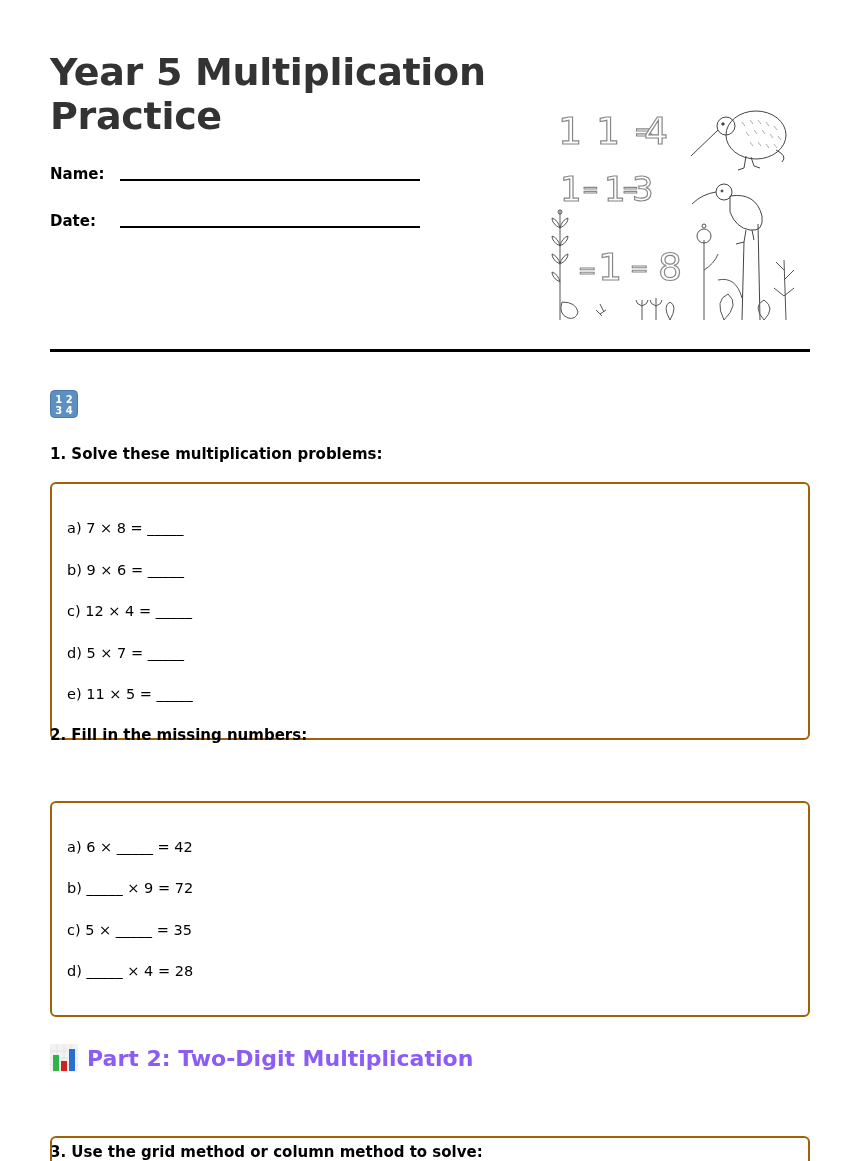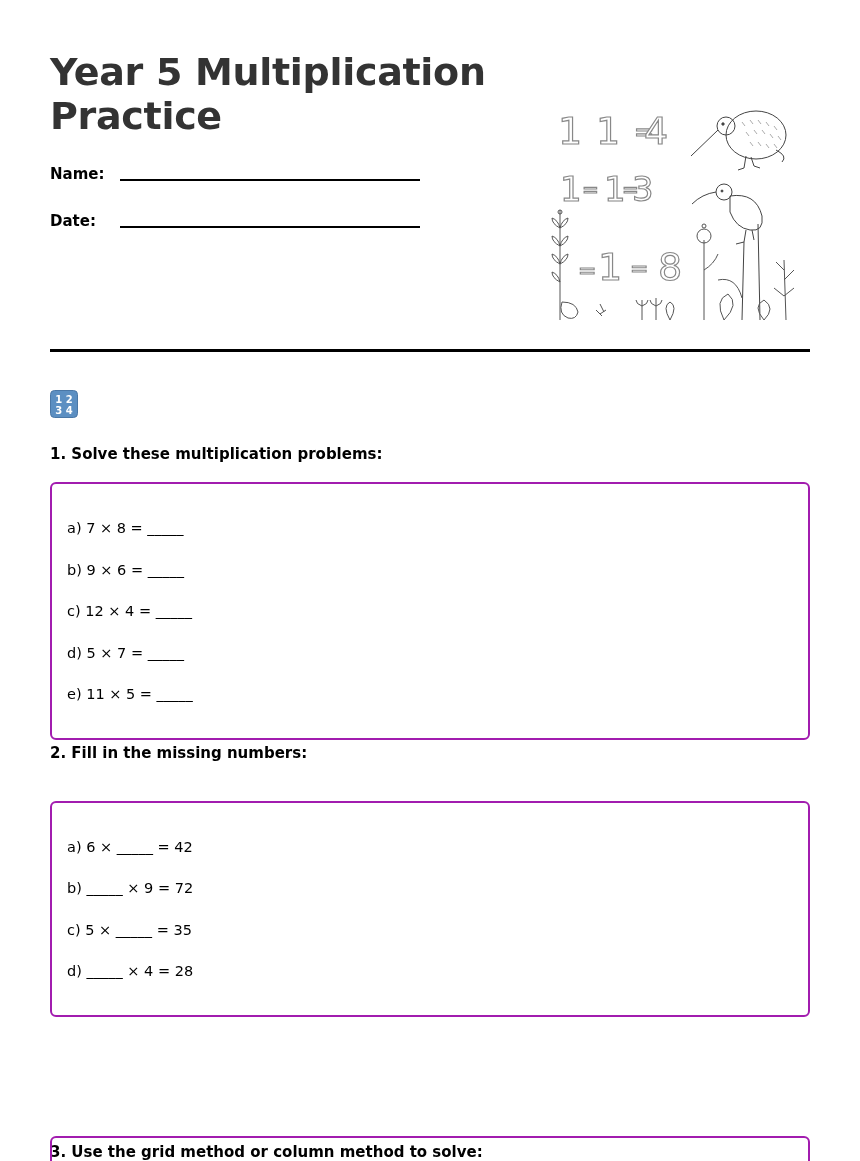"a) 7 × 8 =" .box { border: 2px solid #a21caf -> 2px solid #a16207 }
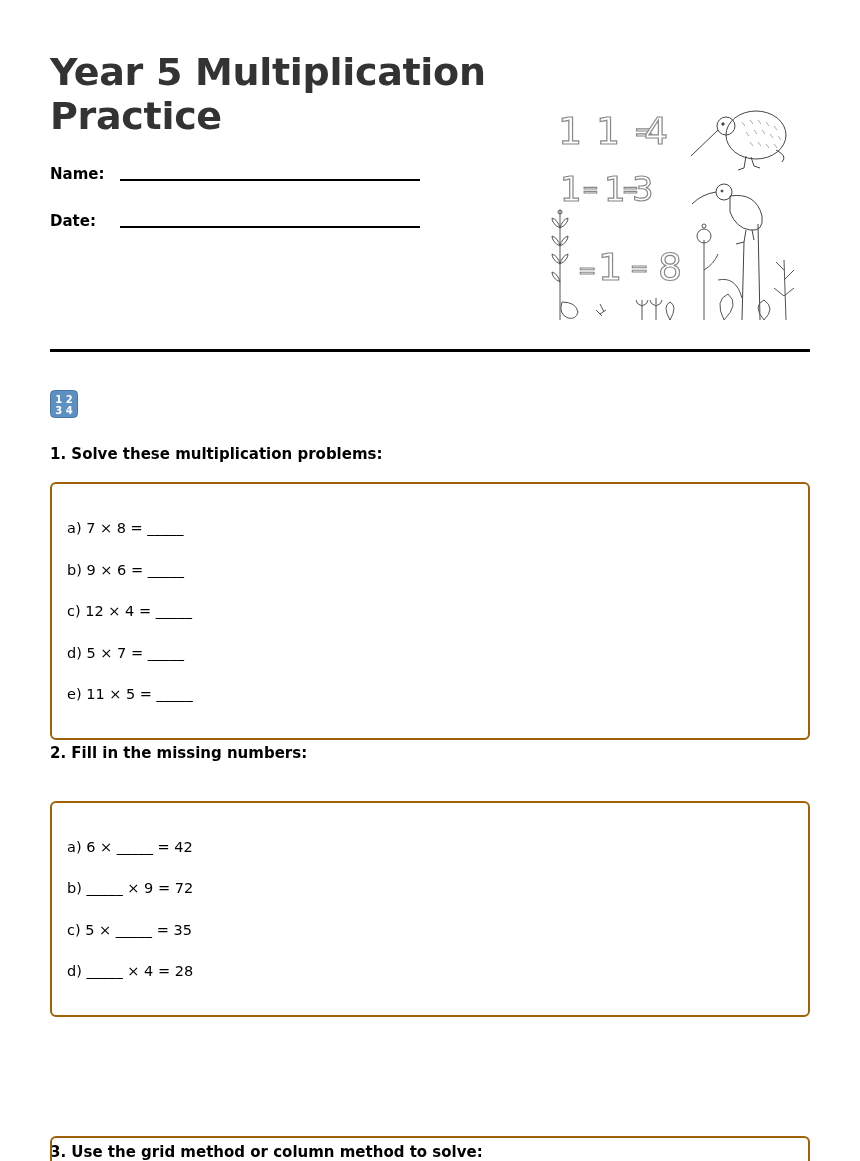"2. Fill in the missing" p.question { top: 744px -> 726px }
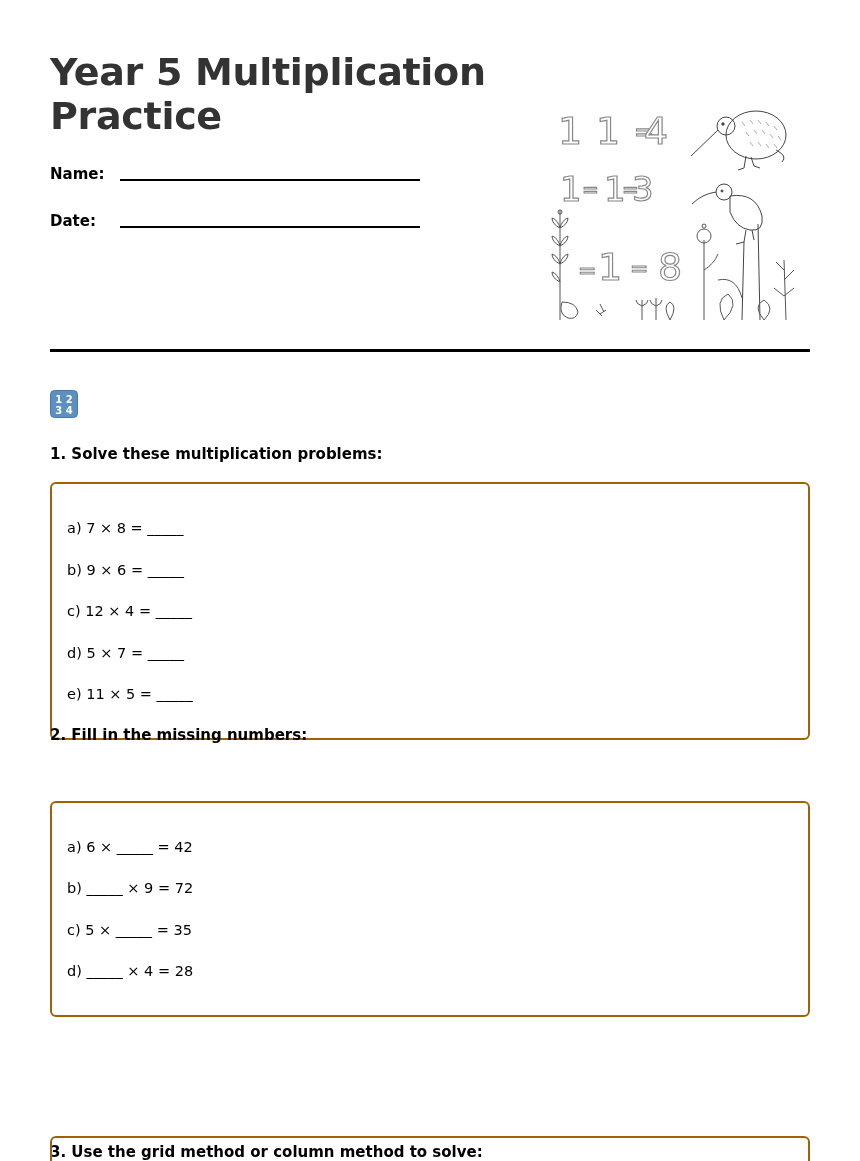"Part 2: Two-Digit Multiplication" h2.section-title { html: none -> <h2> <span> <svg> <rect></rect> <g> <line></line> <line></line> <line></line> <line></line> <line></line> <line></line> </g> <rect></rect> <rect></rect> <rect></rect> </svg> </span> <span>Part 2: Two-Digit Multiplication</span> </h2> }
